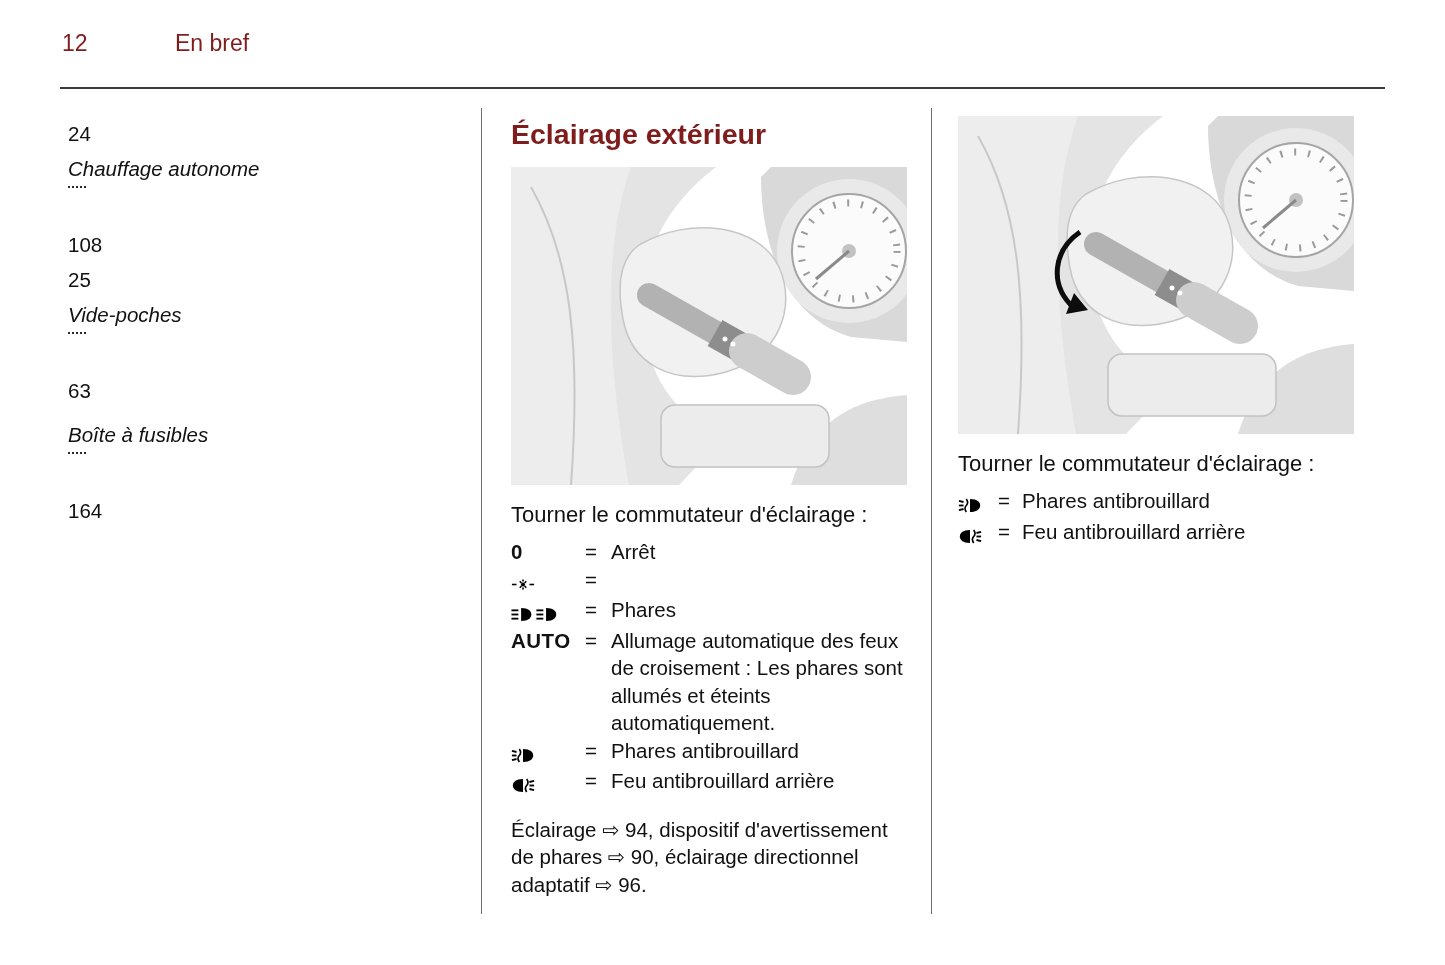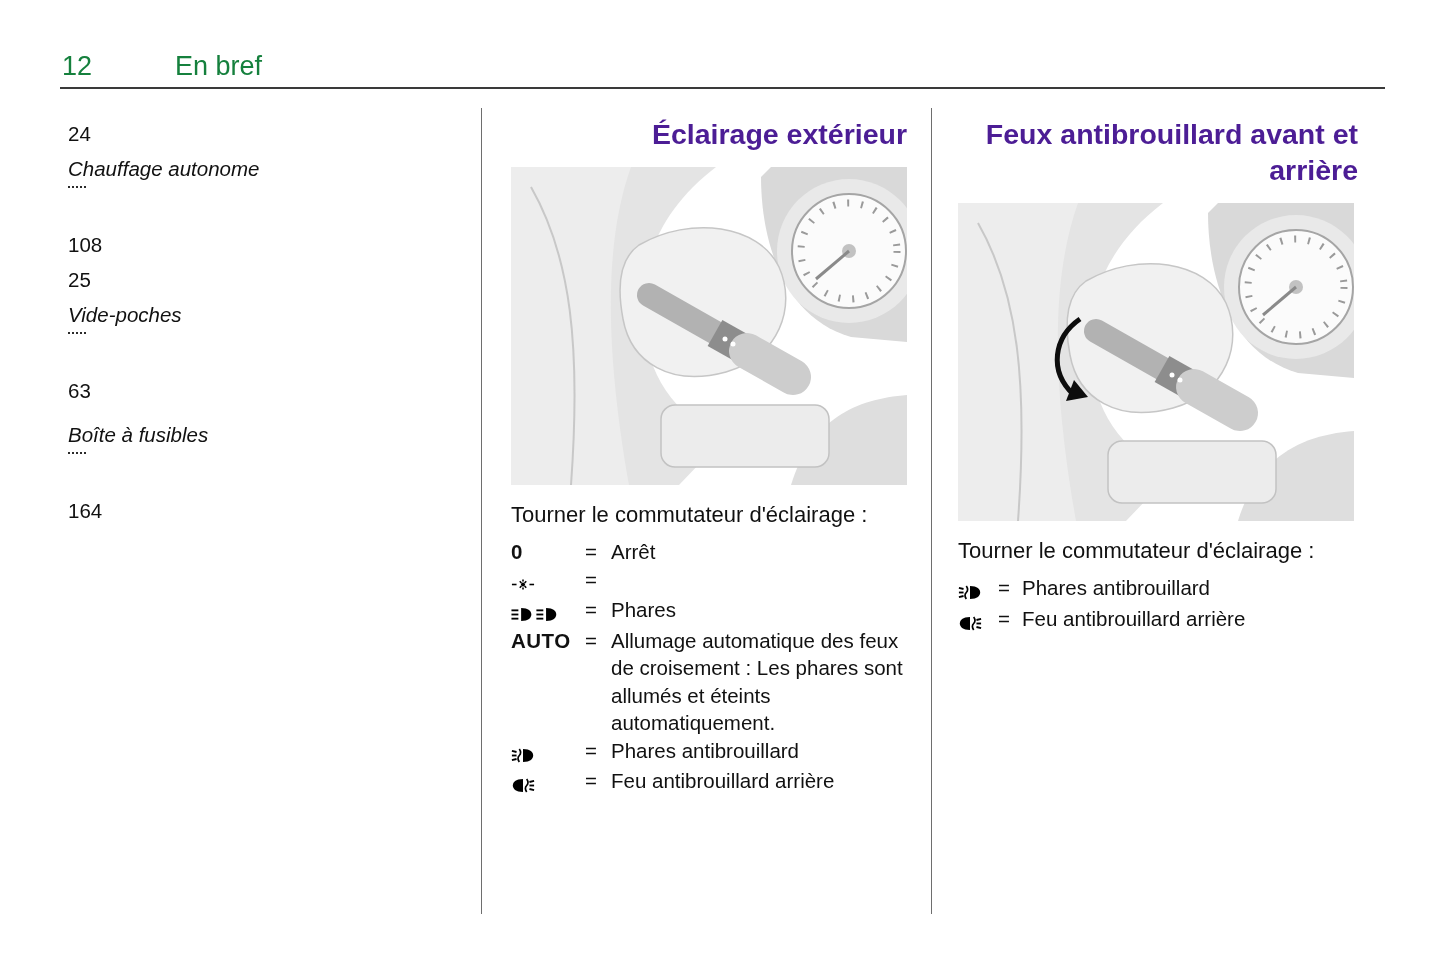"12" .page-header { color: #15803d -> #7f1d1d; font-size: 27px -> 23px; margin-top: 21px -> none }
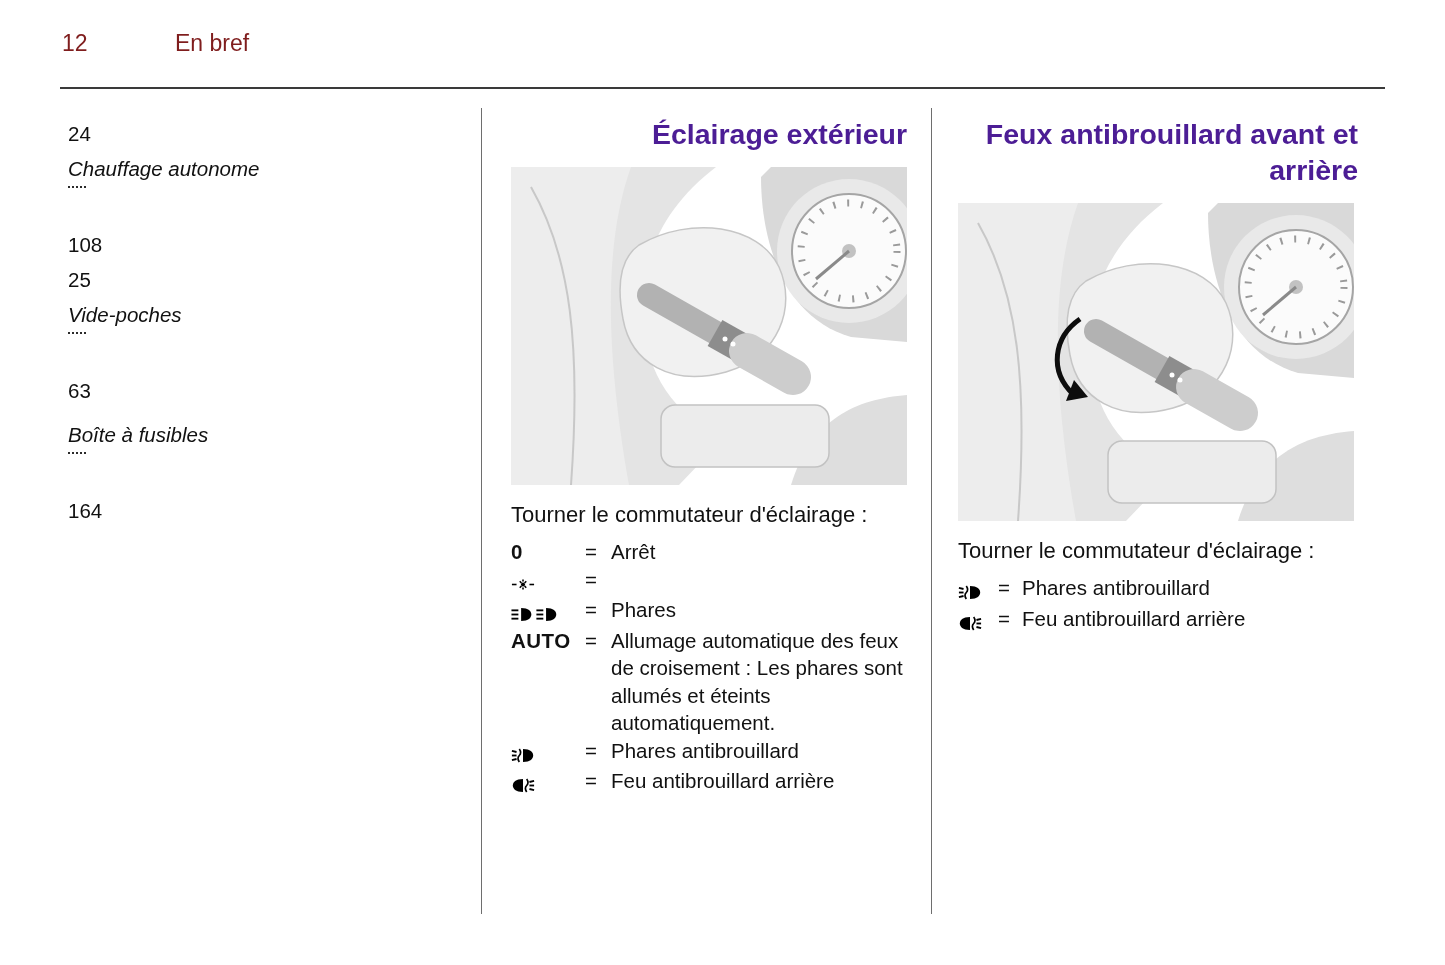"Éclairage extérieur" .article-heading { color: #4c1d95 -> #7f1d1d; text-align: right -> none }
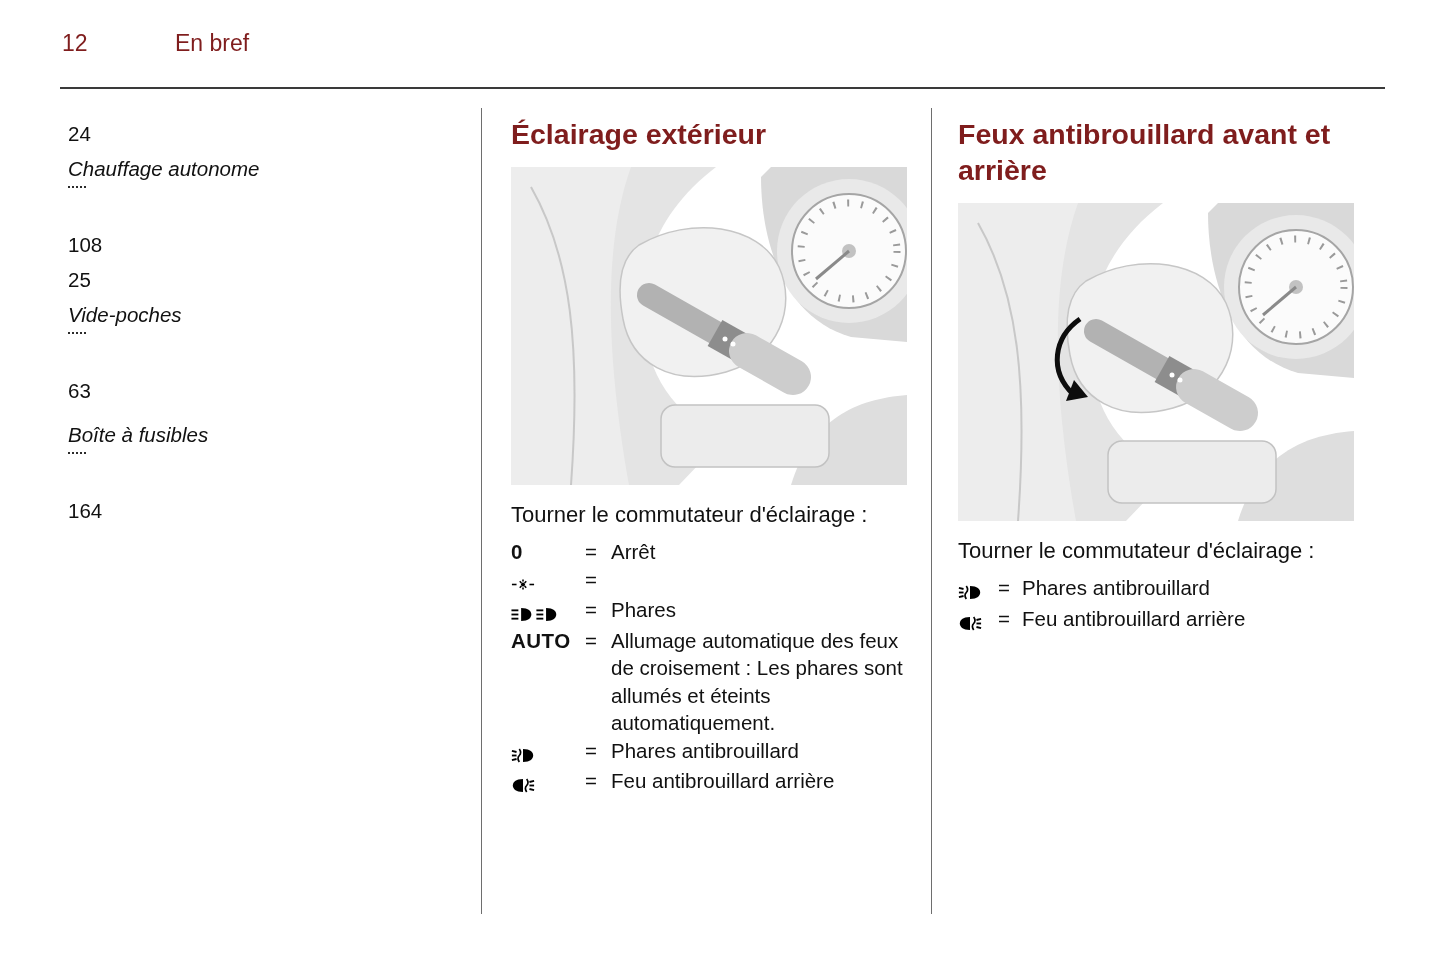"Feux antibrouillard avant et arrière" h1.article-heading { html: <h1>Feux antibrouillard avant et arrière</h1> -> none }
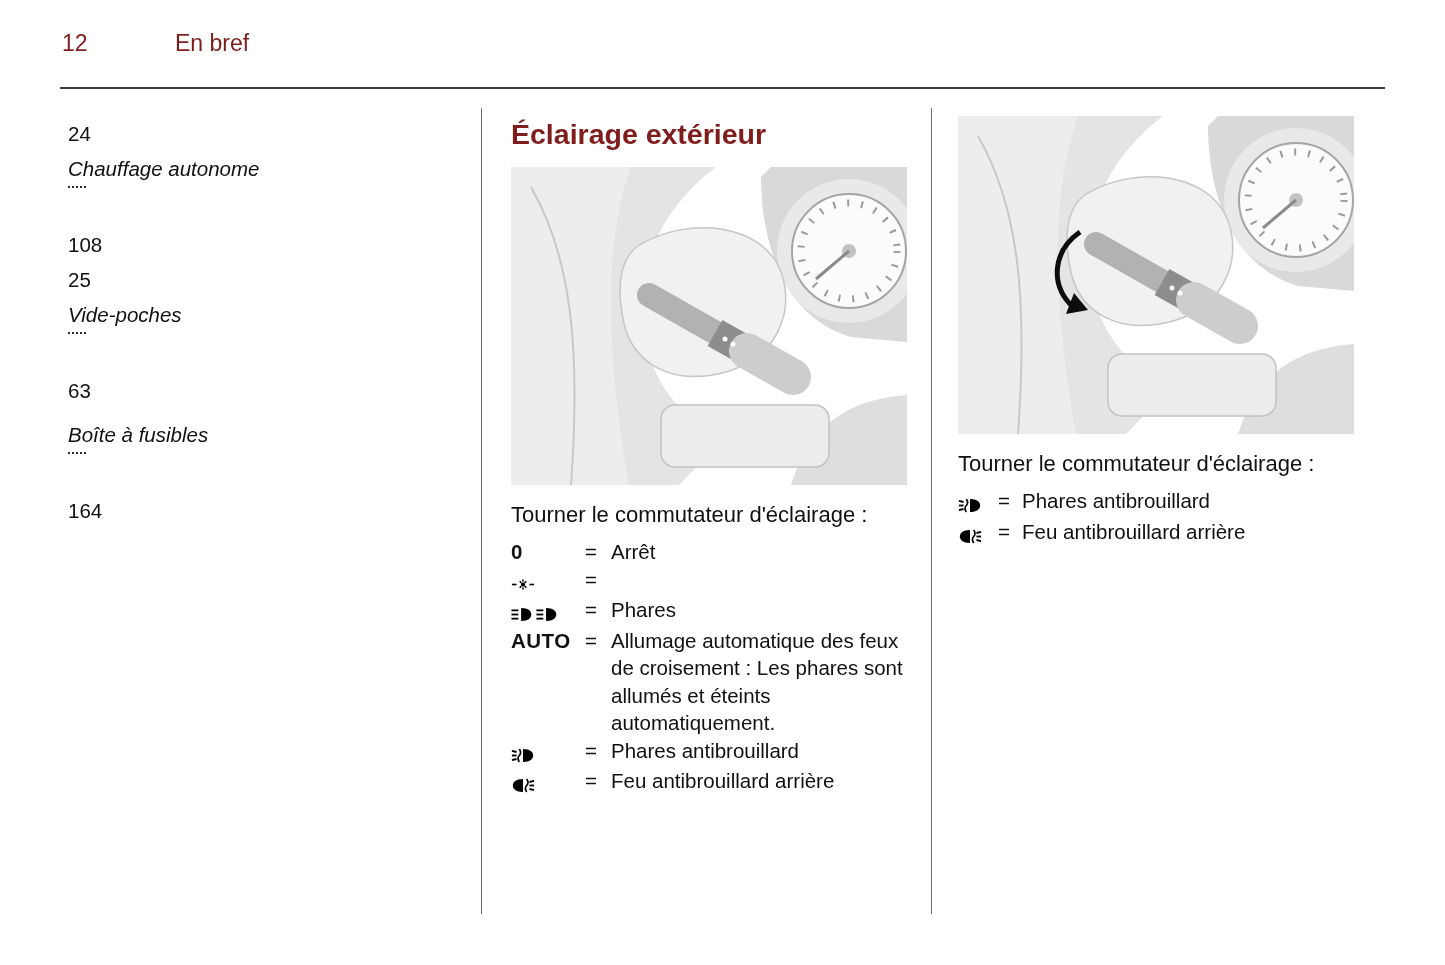"Éclairage ⇨ 94, dispositif" p.references { html: none -> <p>Éclairage ⇨ 94, dispositif d'avertissement de phares ⇨ 90, éclairage directionnel adaptatif ⇨ 96.</p> }
